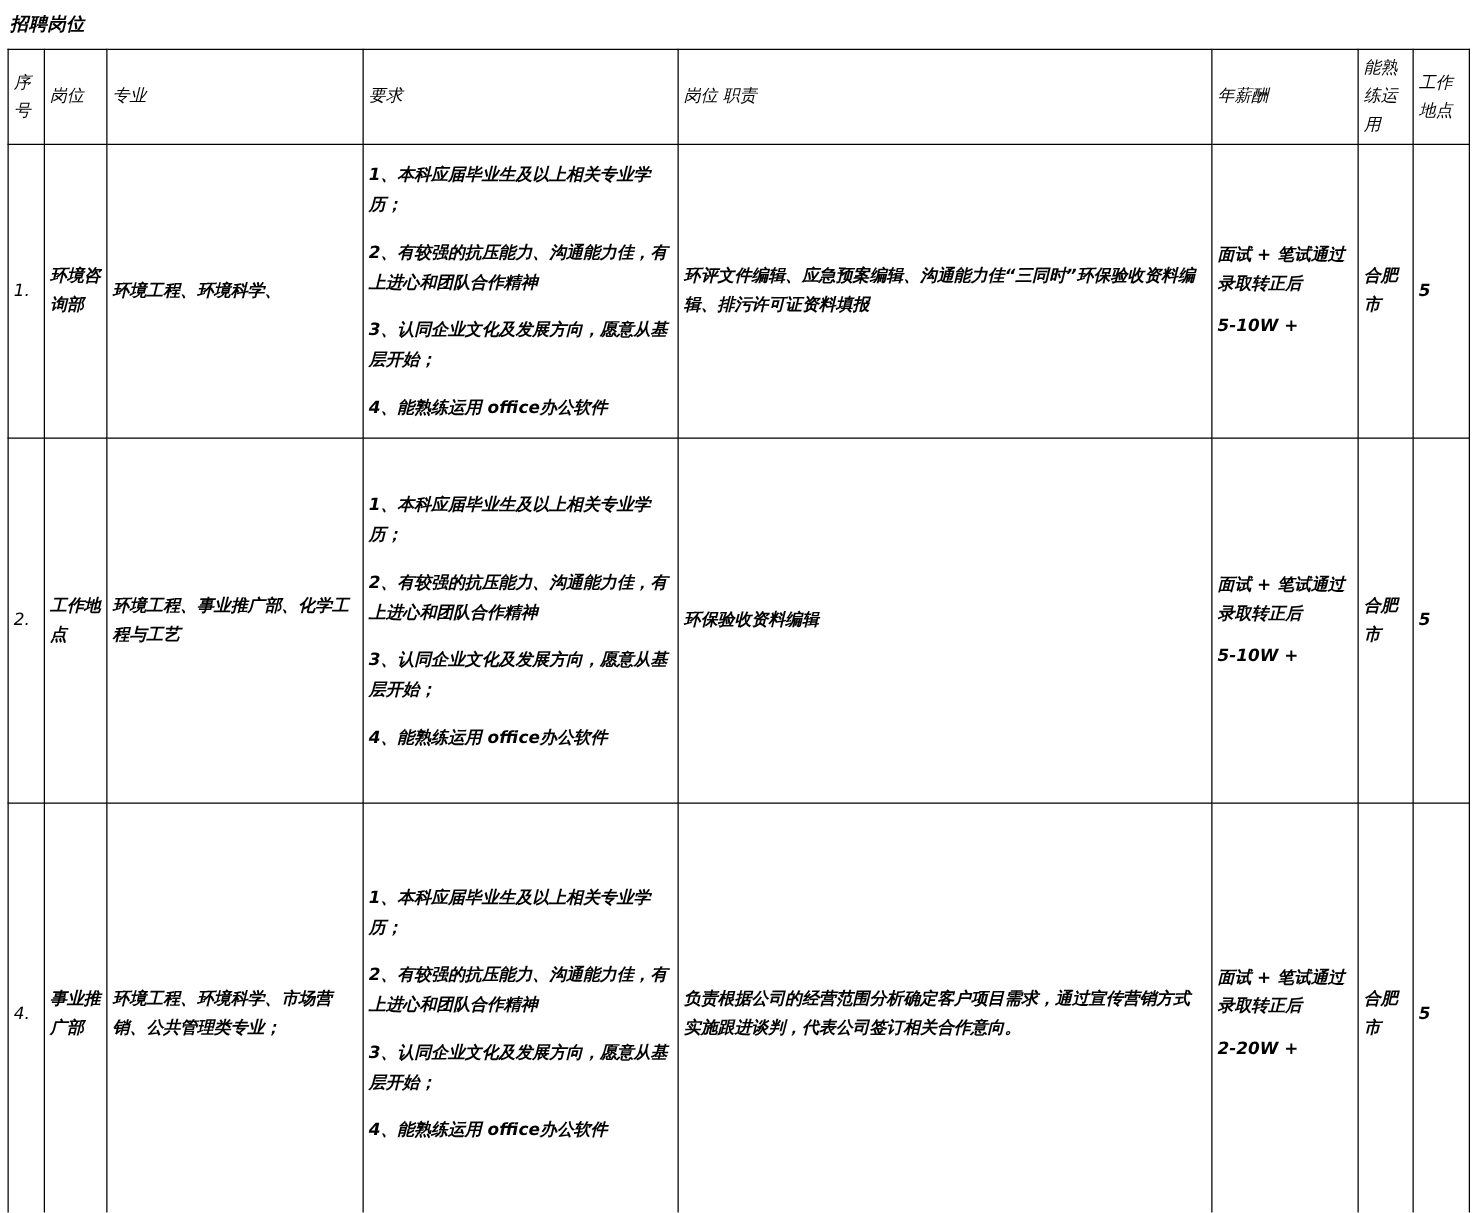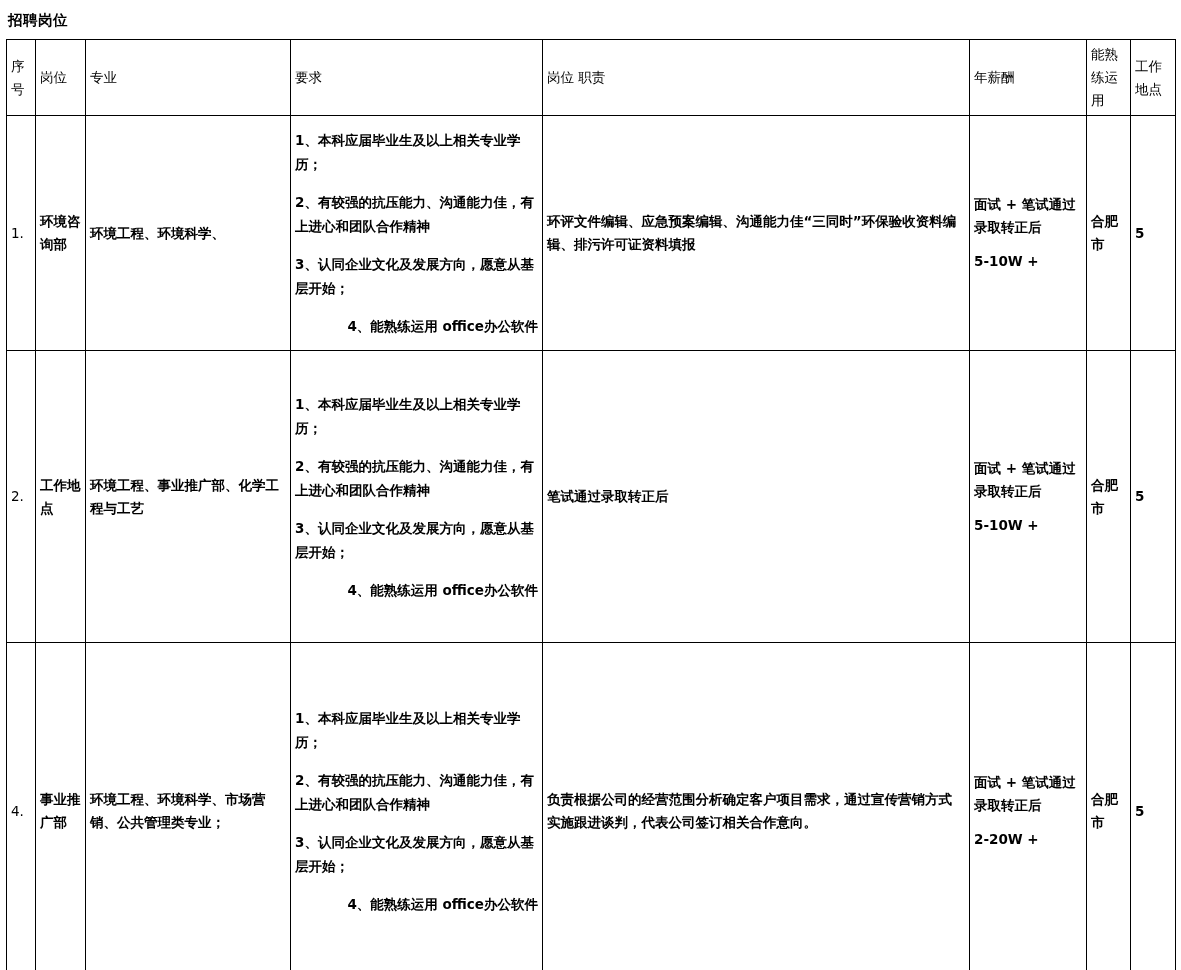"招聘岗位" .page { font-style: none -> italic }
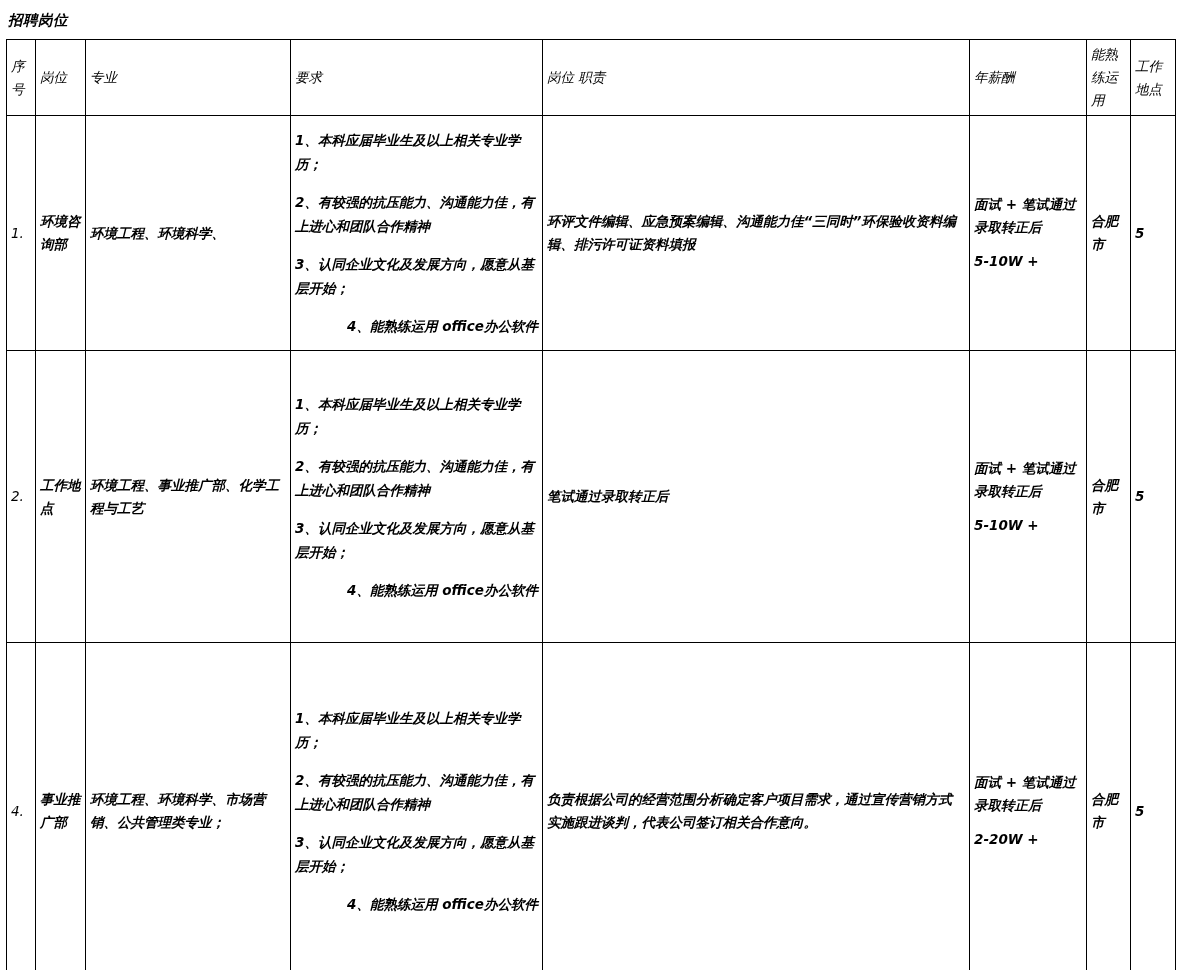"4、能熟练运用 office办公软件" .req-list li:last-child { text-align: right -> none }
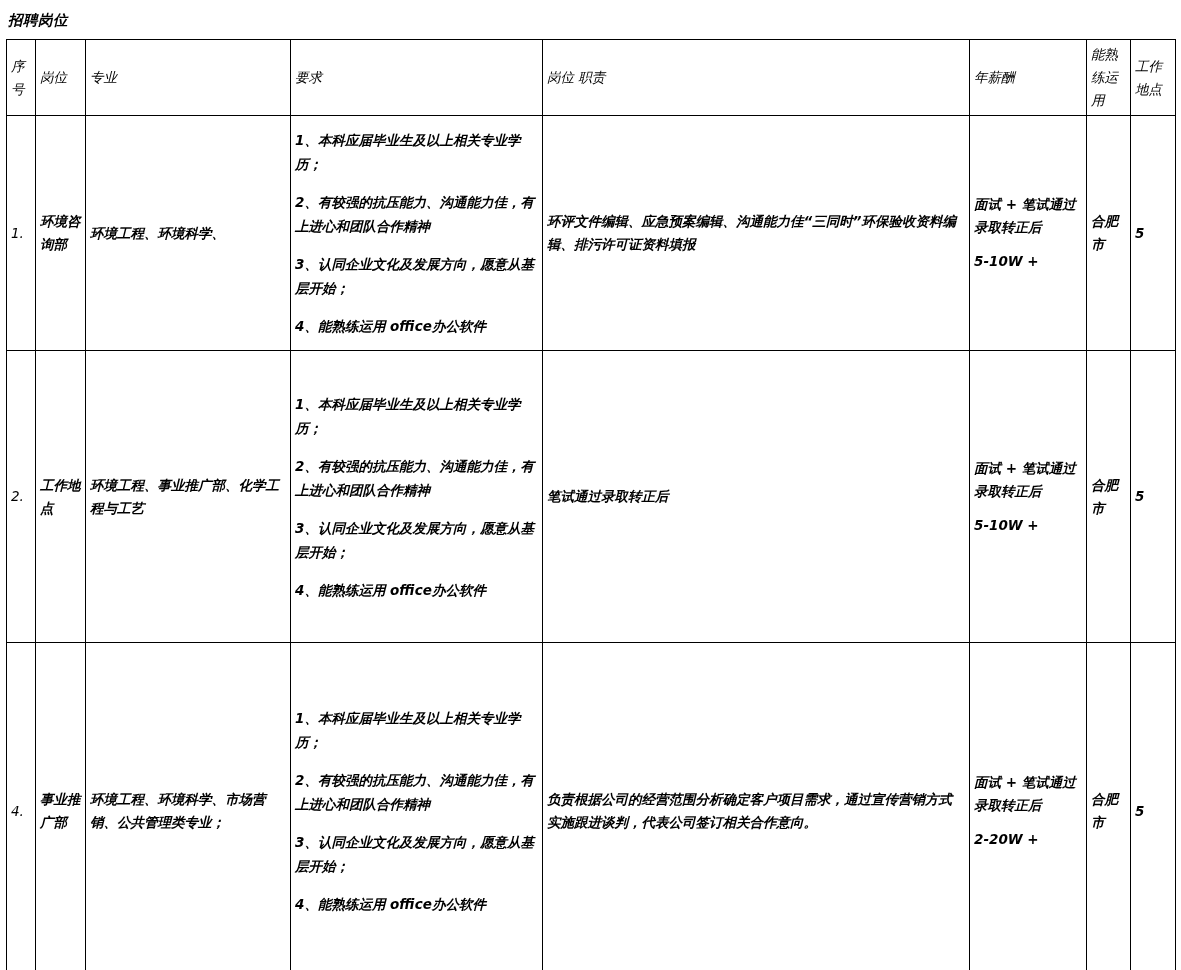"笔试通过录取转正后" td.cell-duty { text: 笔试通过录取转正后 -> 环保验收资料编辑 }
